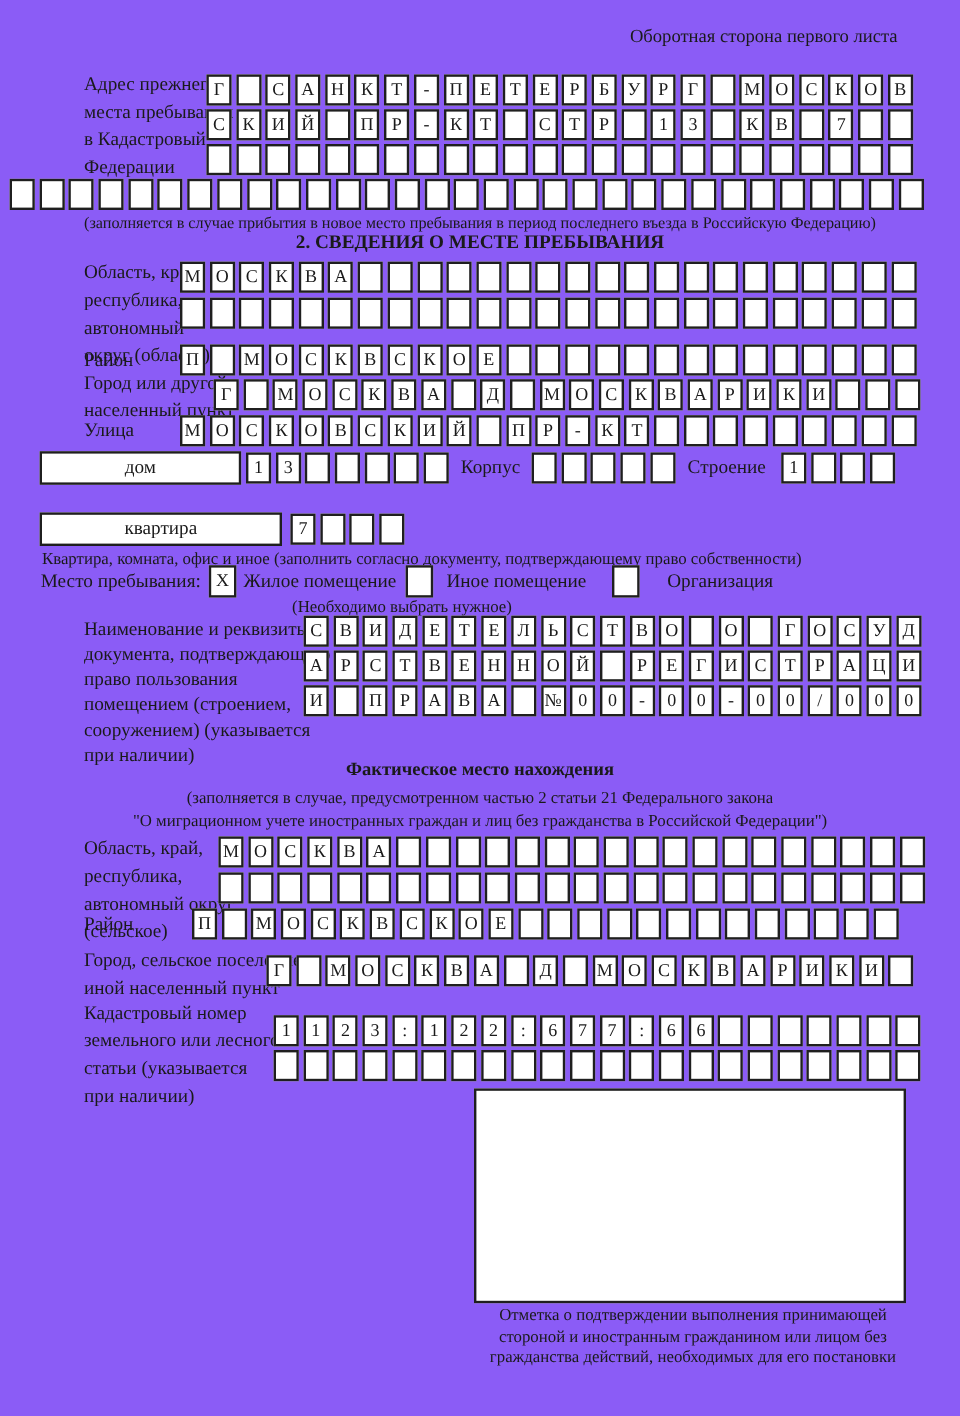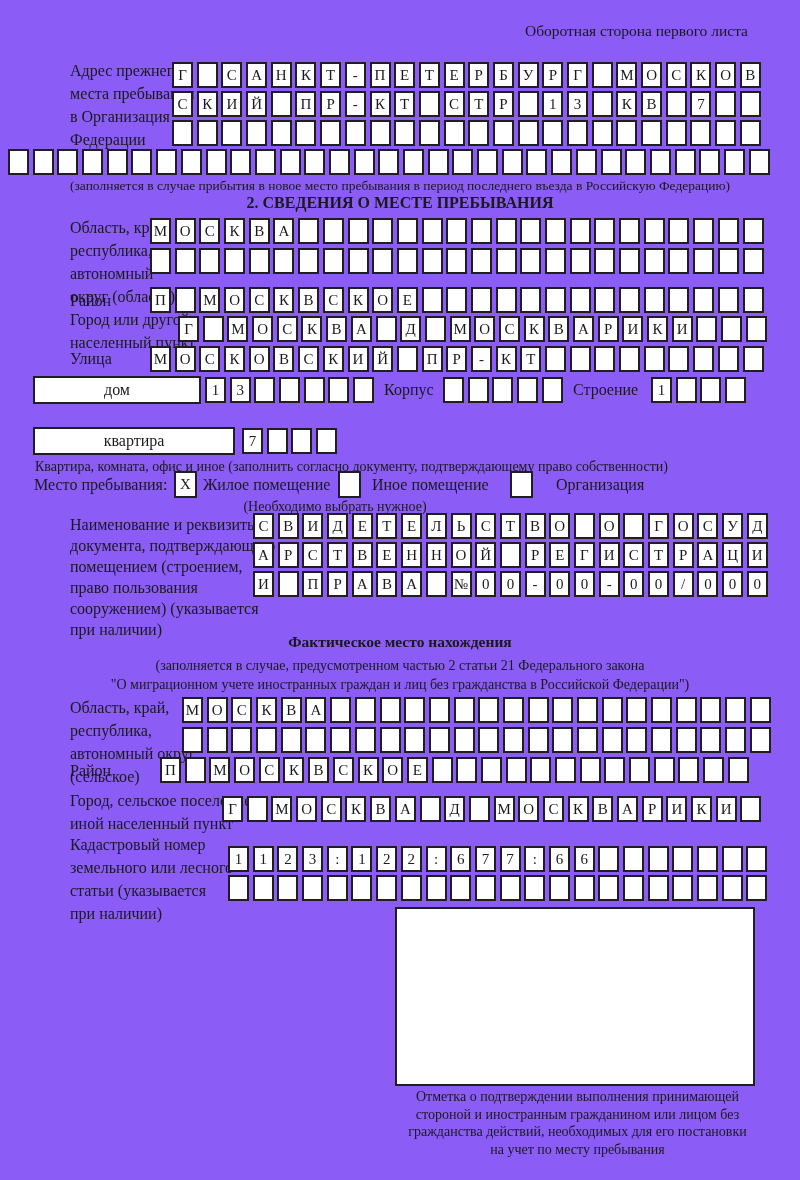"в Организация" div.line { text: Организация -> Кадастровый }
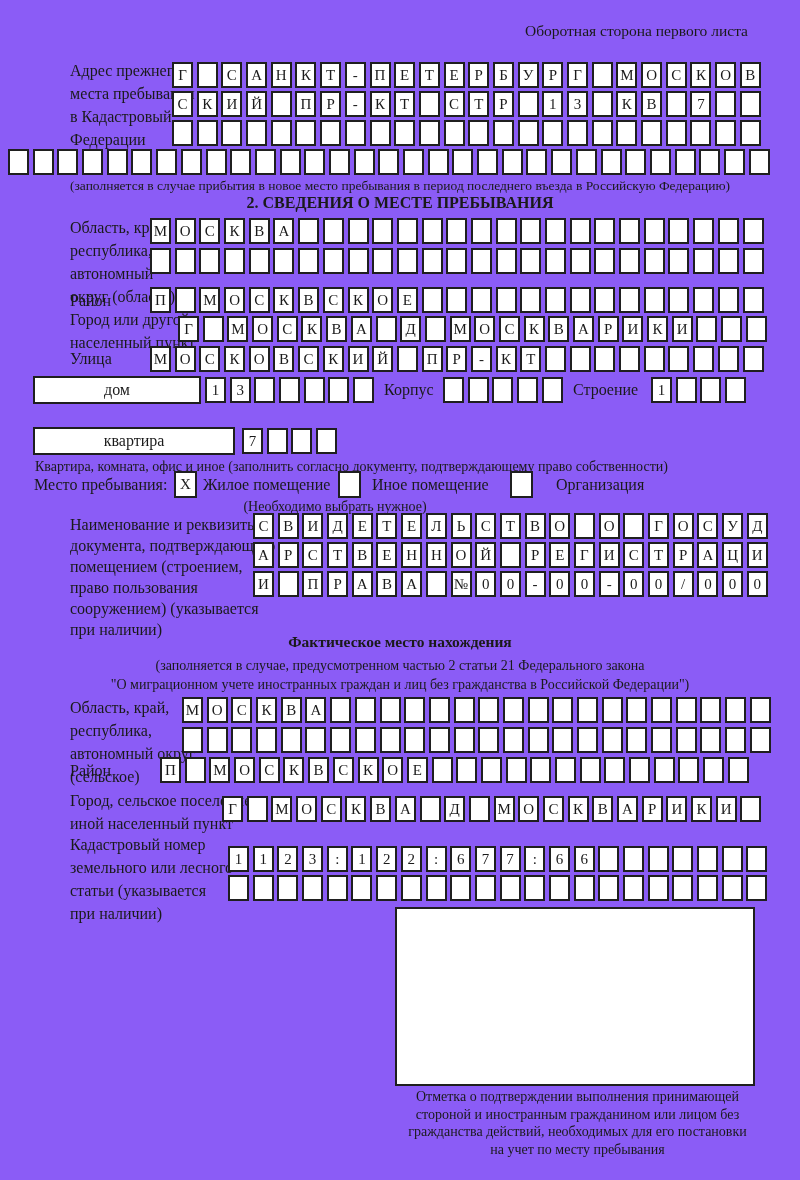"помещением (строением," div.line { order: before "право пользования" -> after "право пользования" }
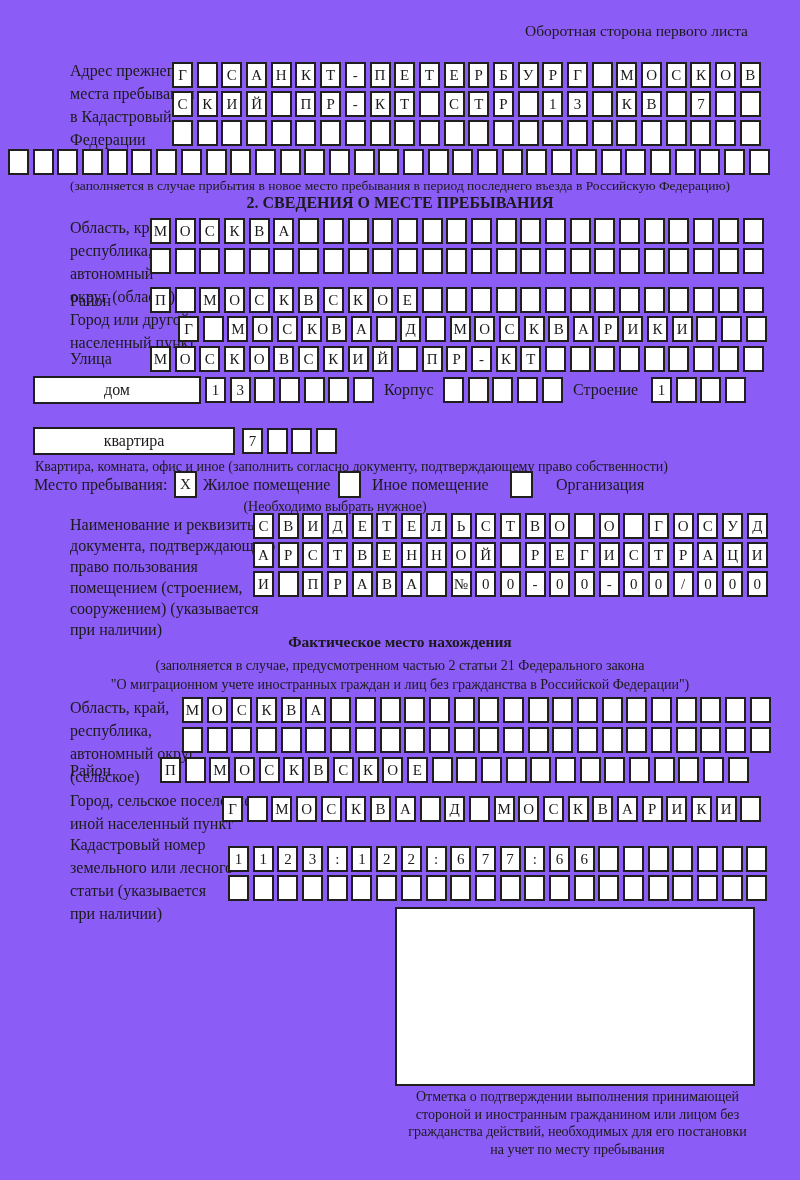"на учет по месту пребывания" div.line { html: <div>на учет по месту пребывания</div> -> none }
